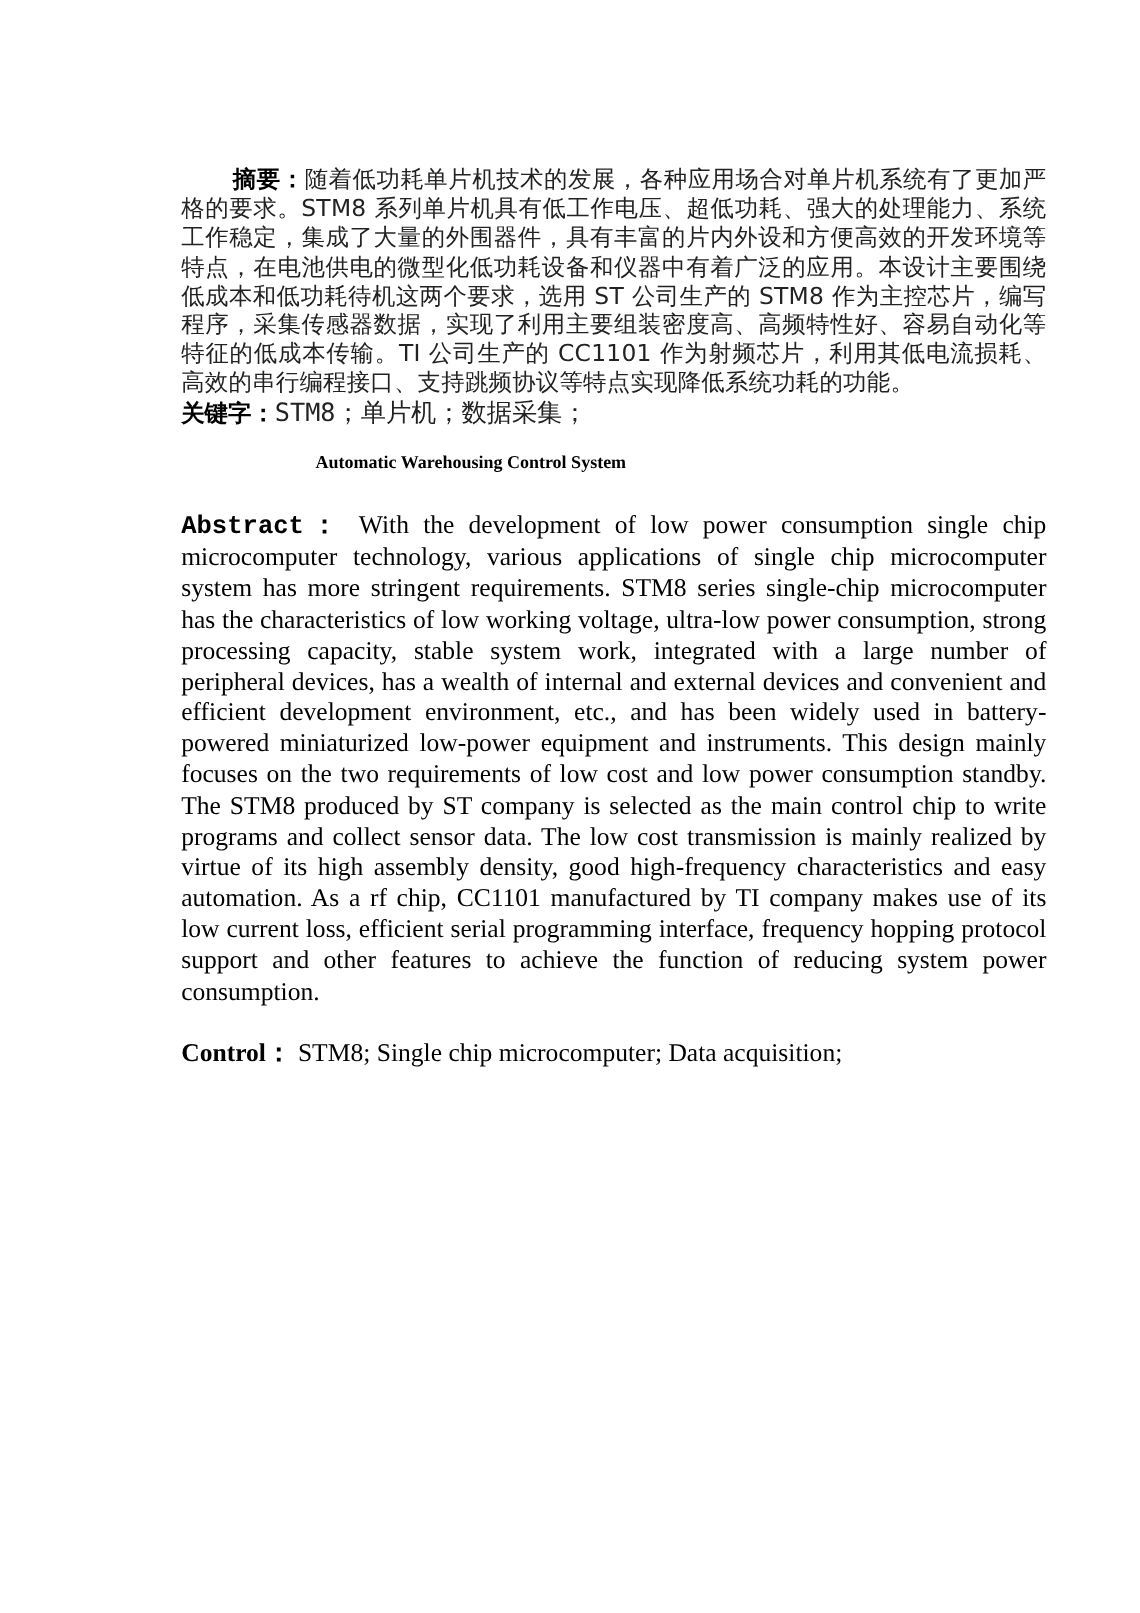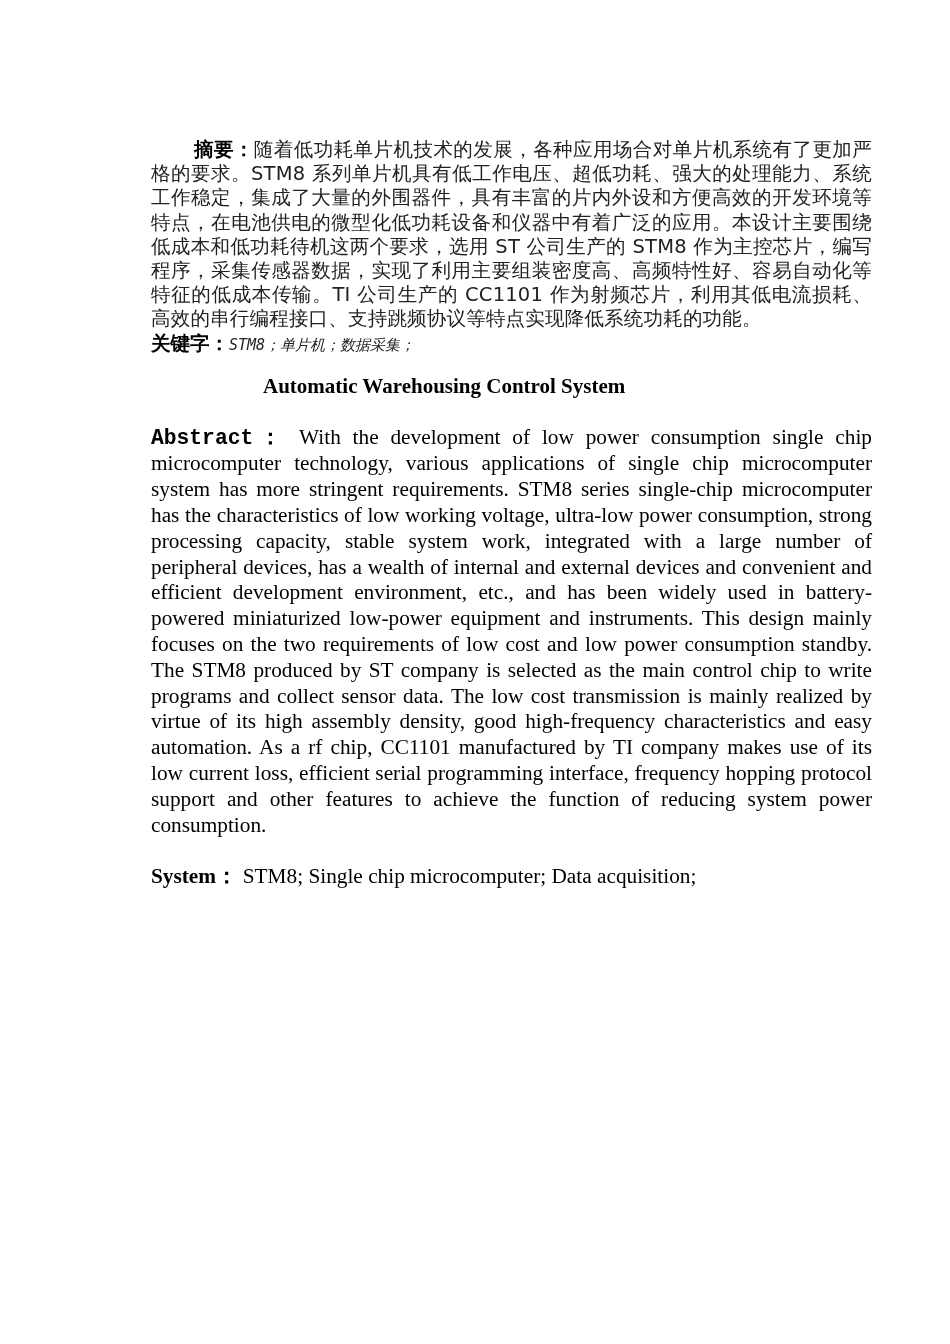"STM8；单片机；数据采集；" .cn-keywords .val { font-size: 15px -> 21px; font-style: italic -> none }
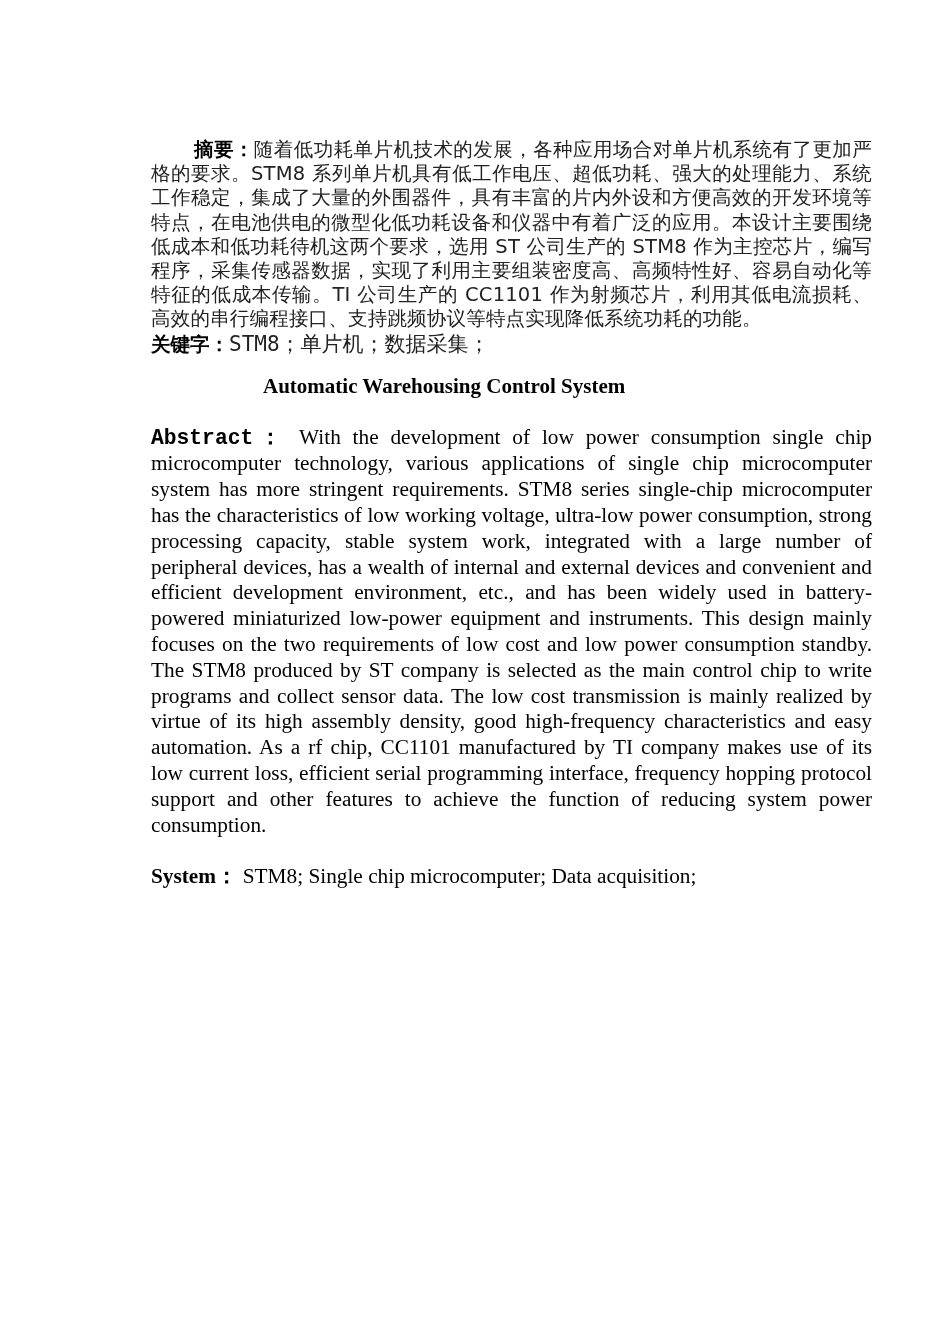"Automatic Warehousing Control System" .en-title { font-size: 21px -> 15px }
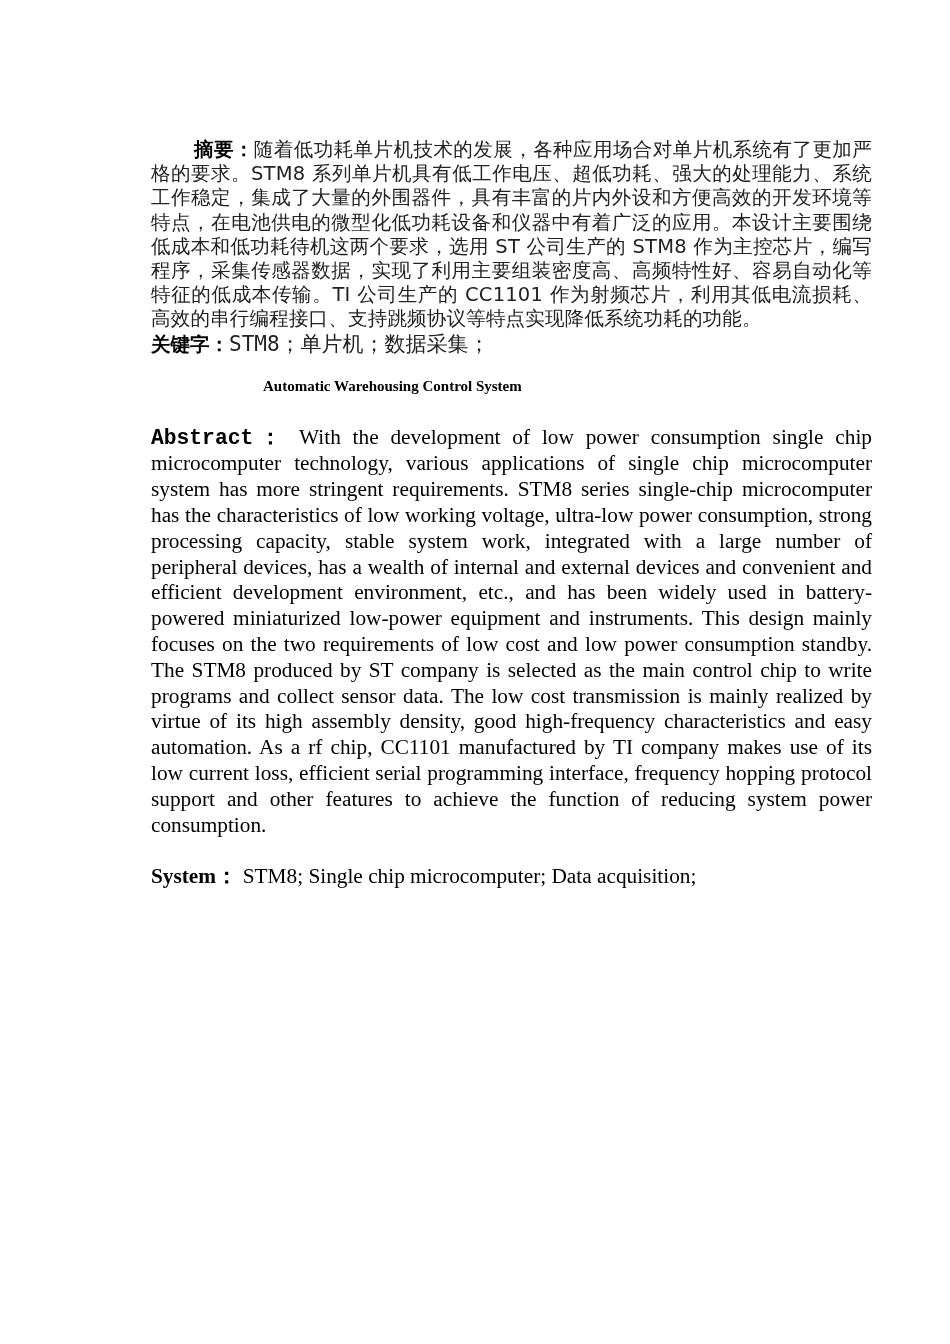"System：" span.lbl { text: System -> Control }
